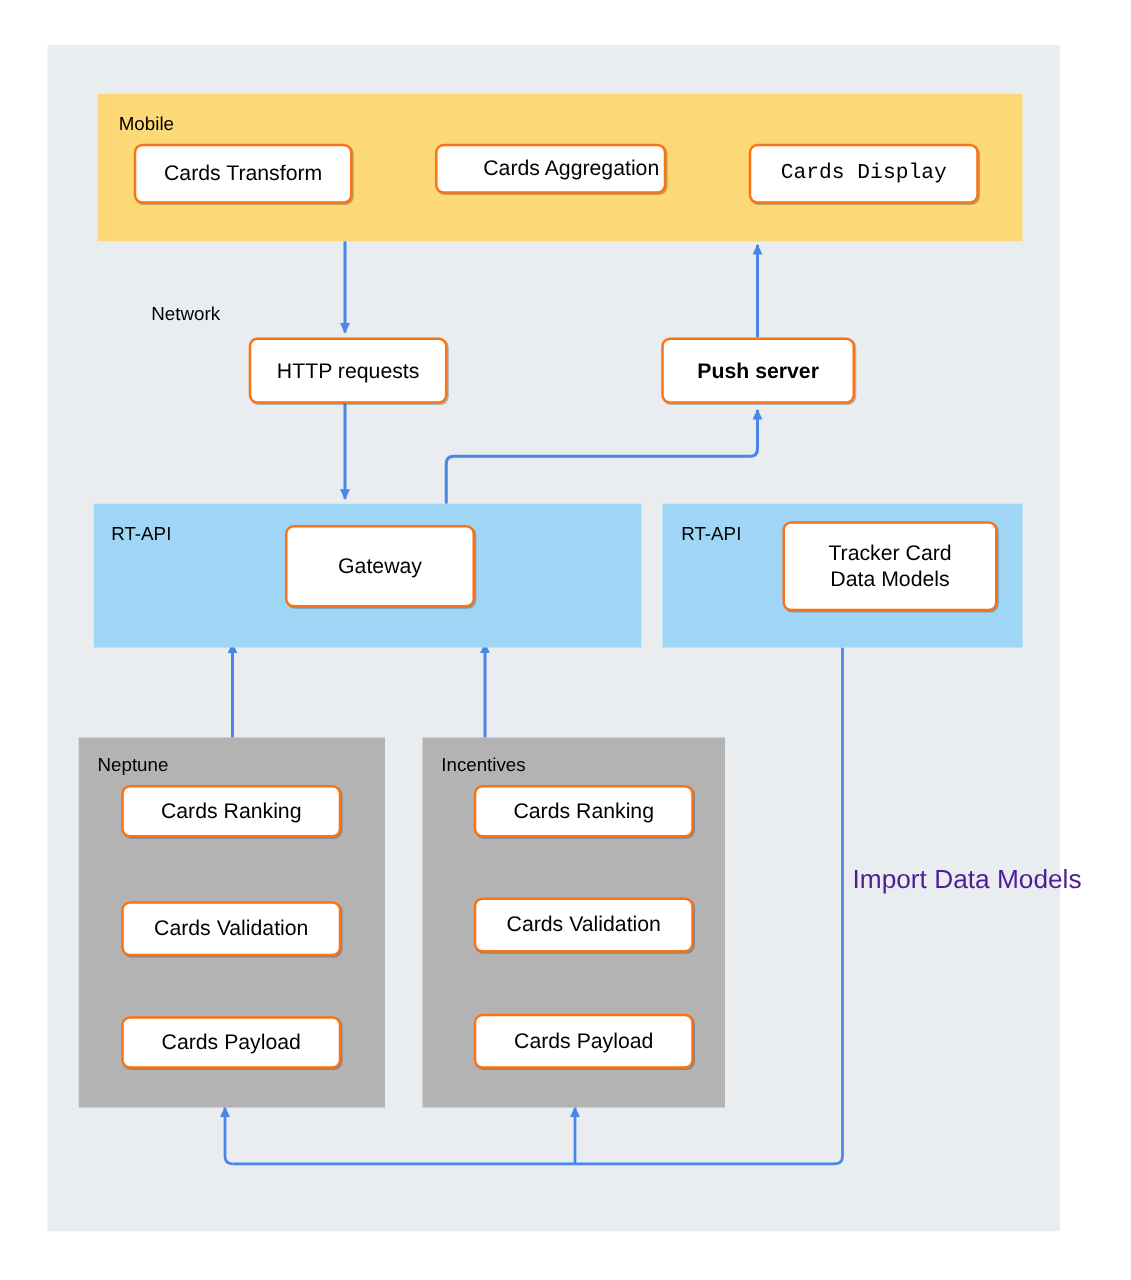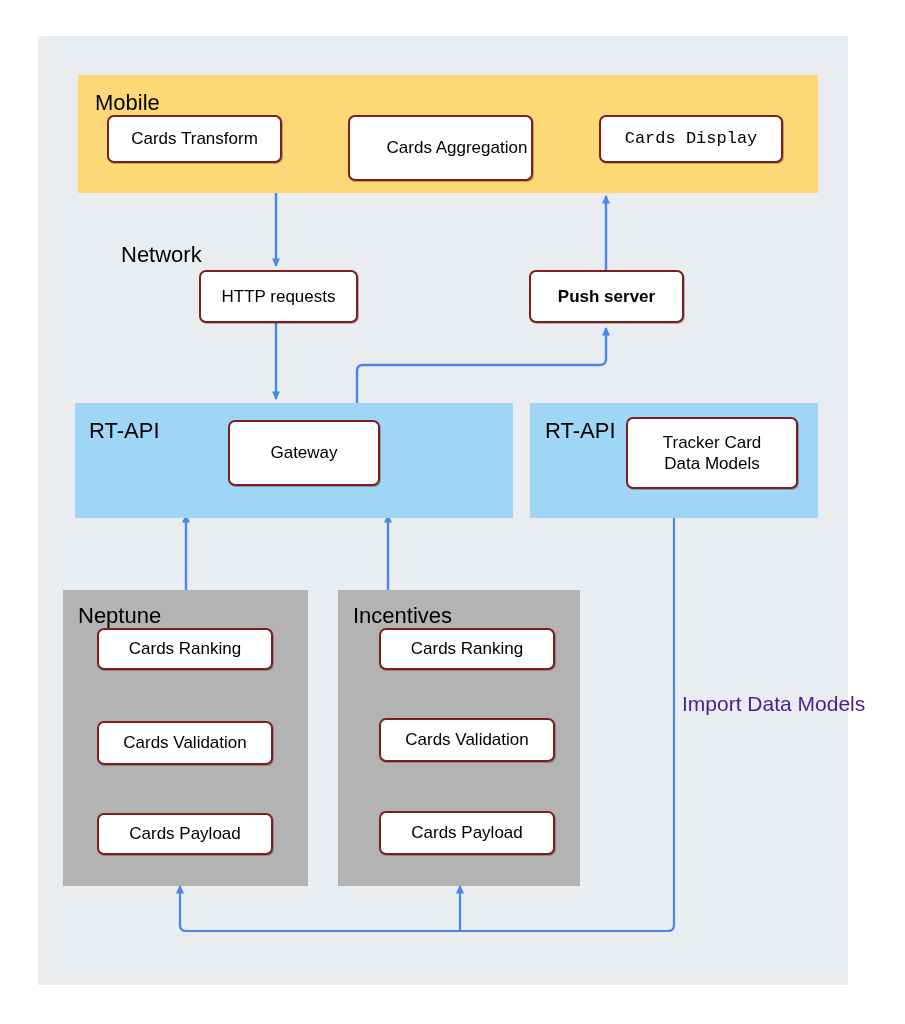"Mobile" .group-label { font-size: 22px -> 15px }
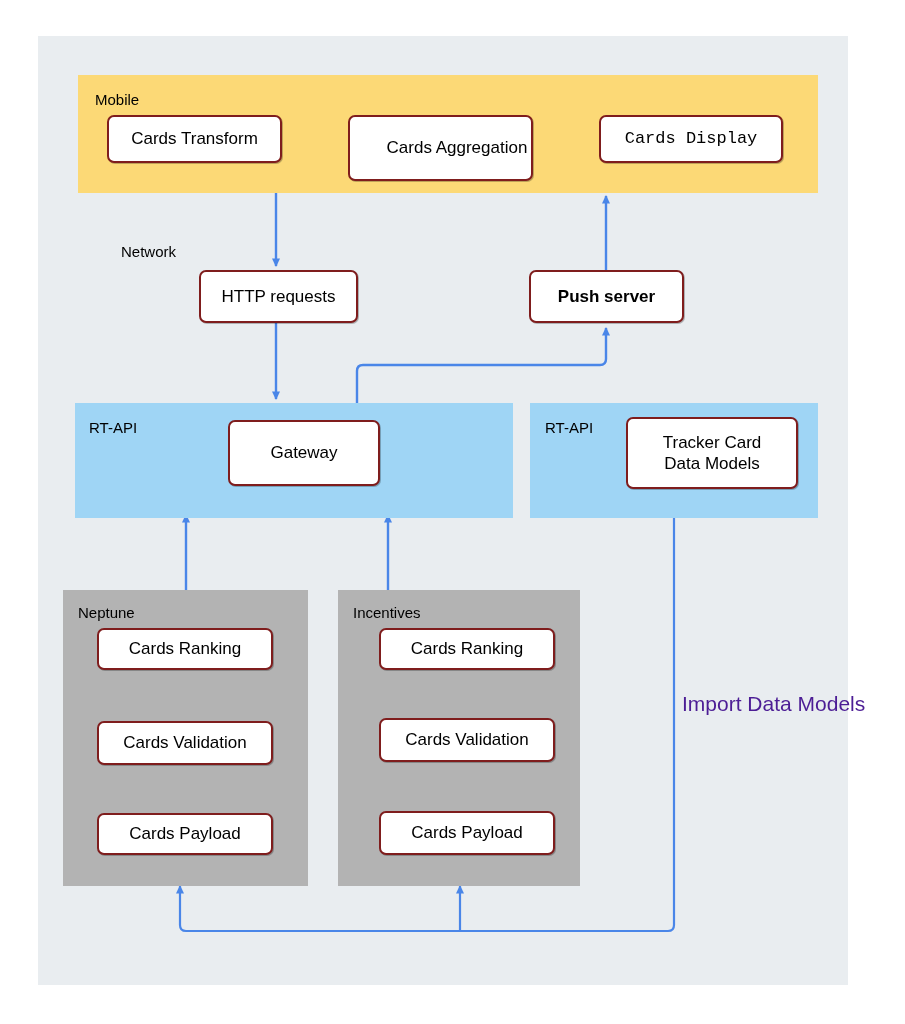"Cards Transform" .node { border: 2px solid #7f1d1d -> 2px solid #f97316 }
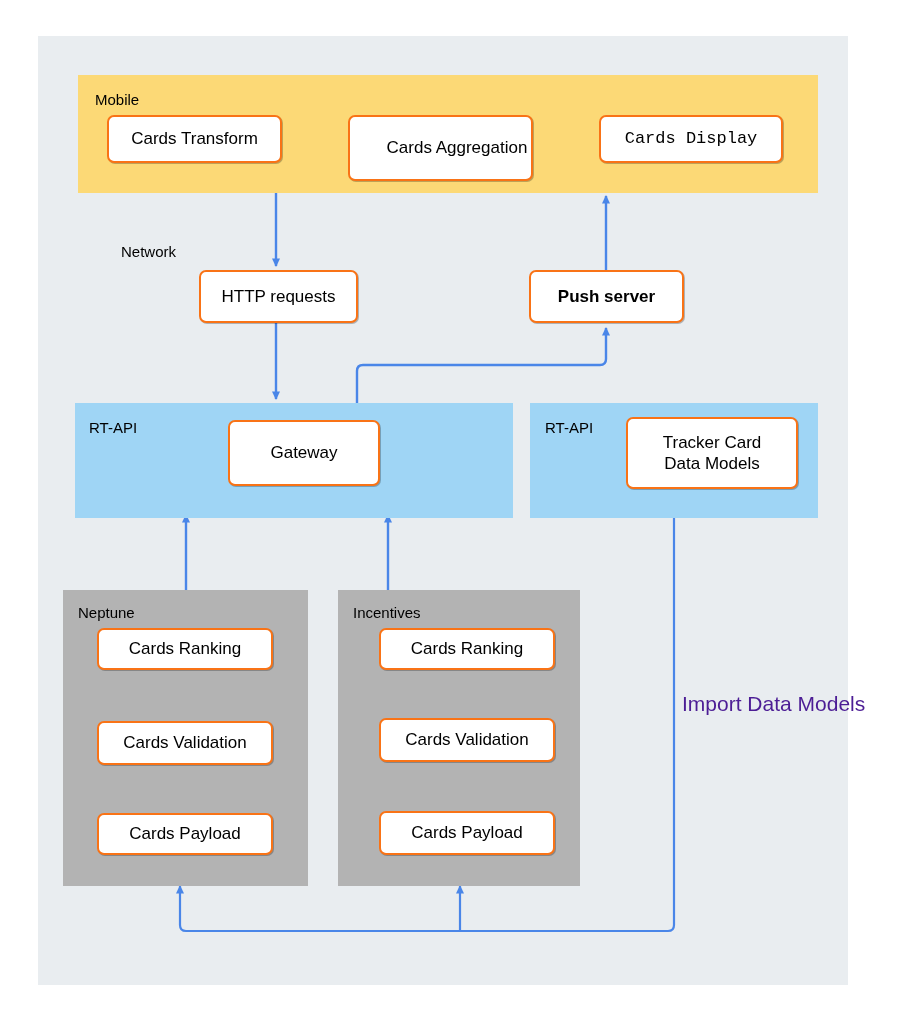"Cards Aggregation" div.node { height: 66px -> 40px }
